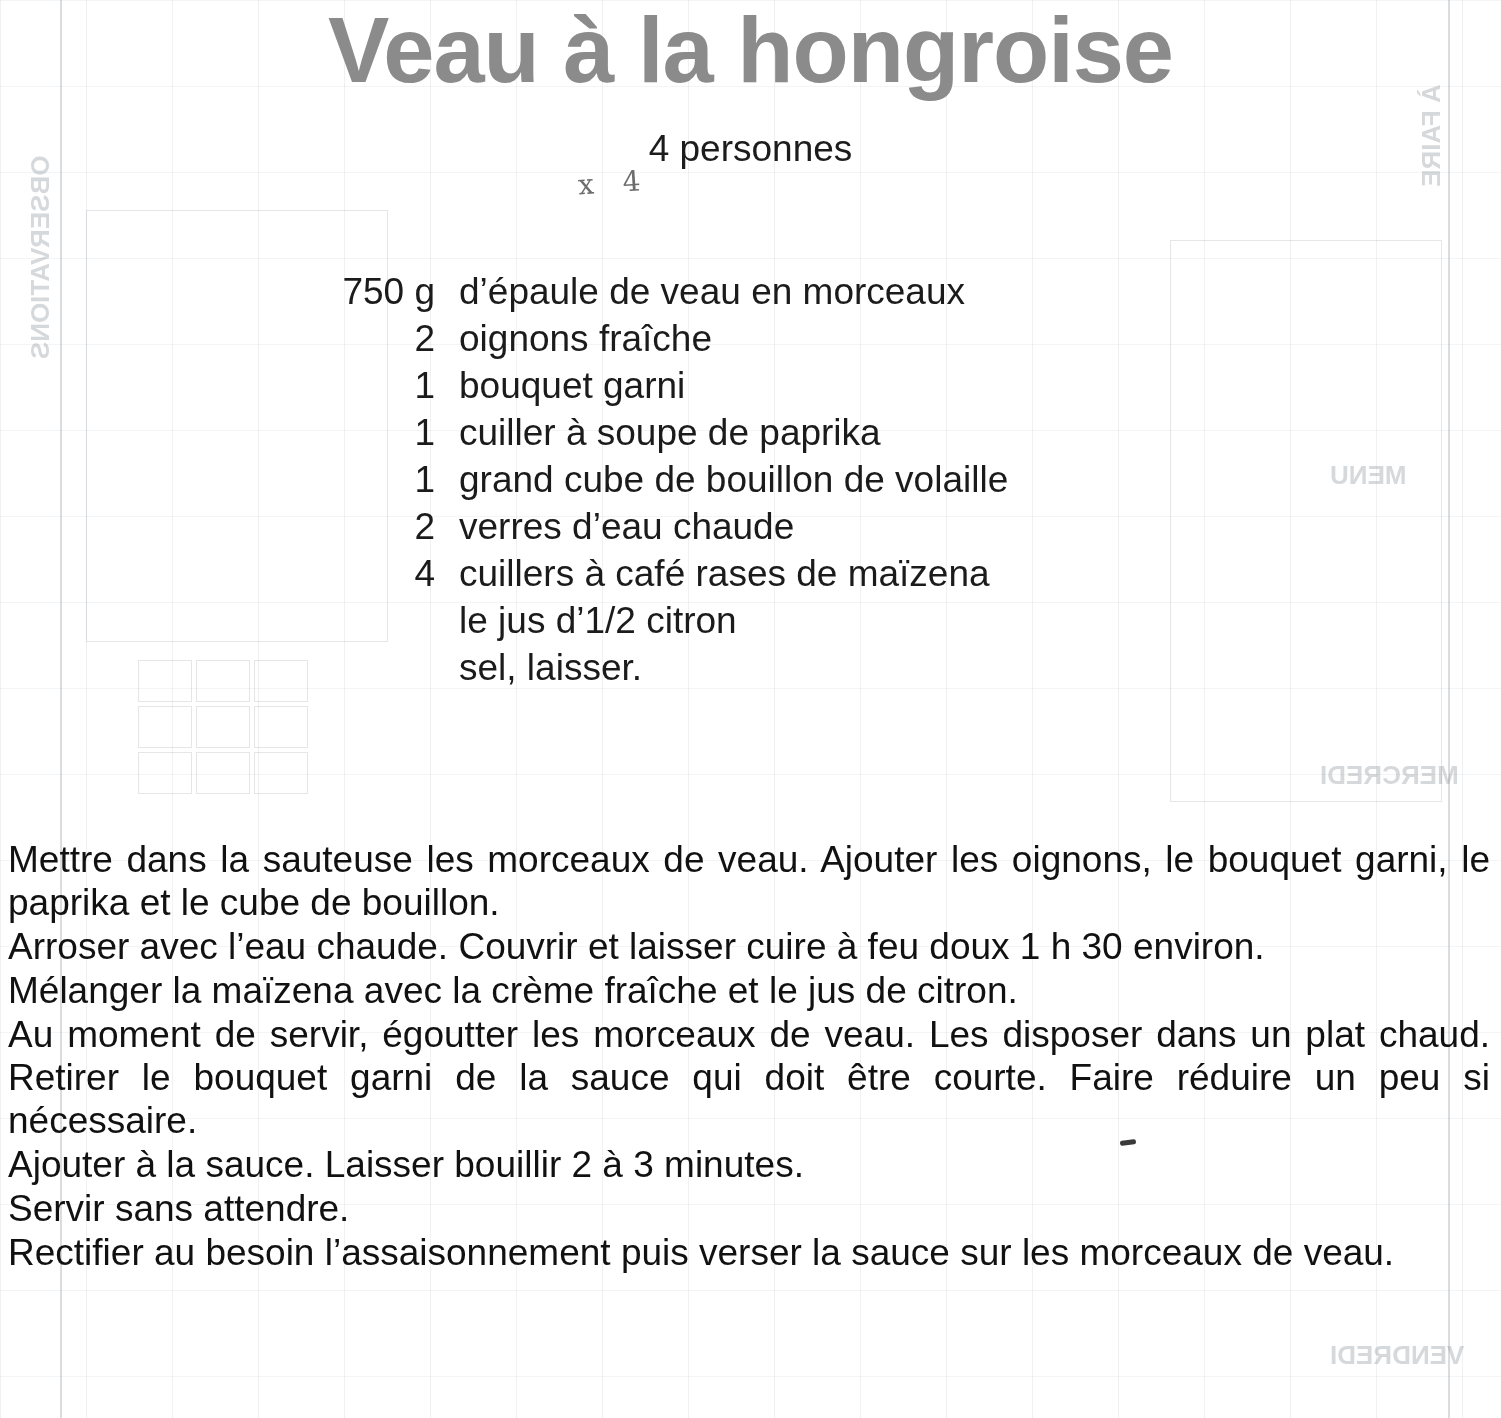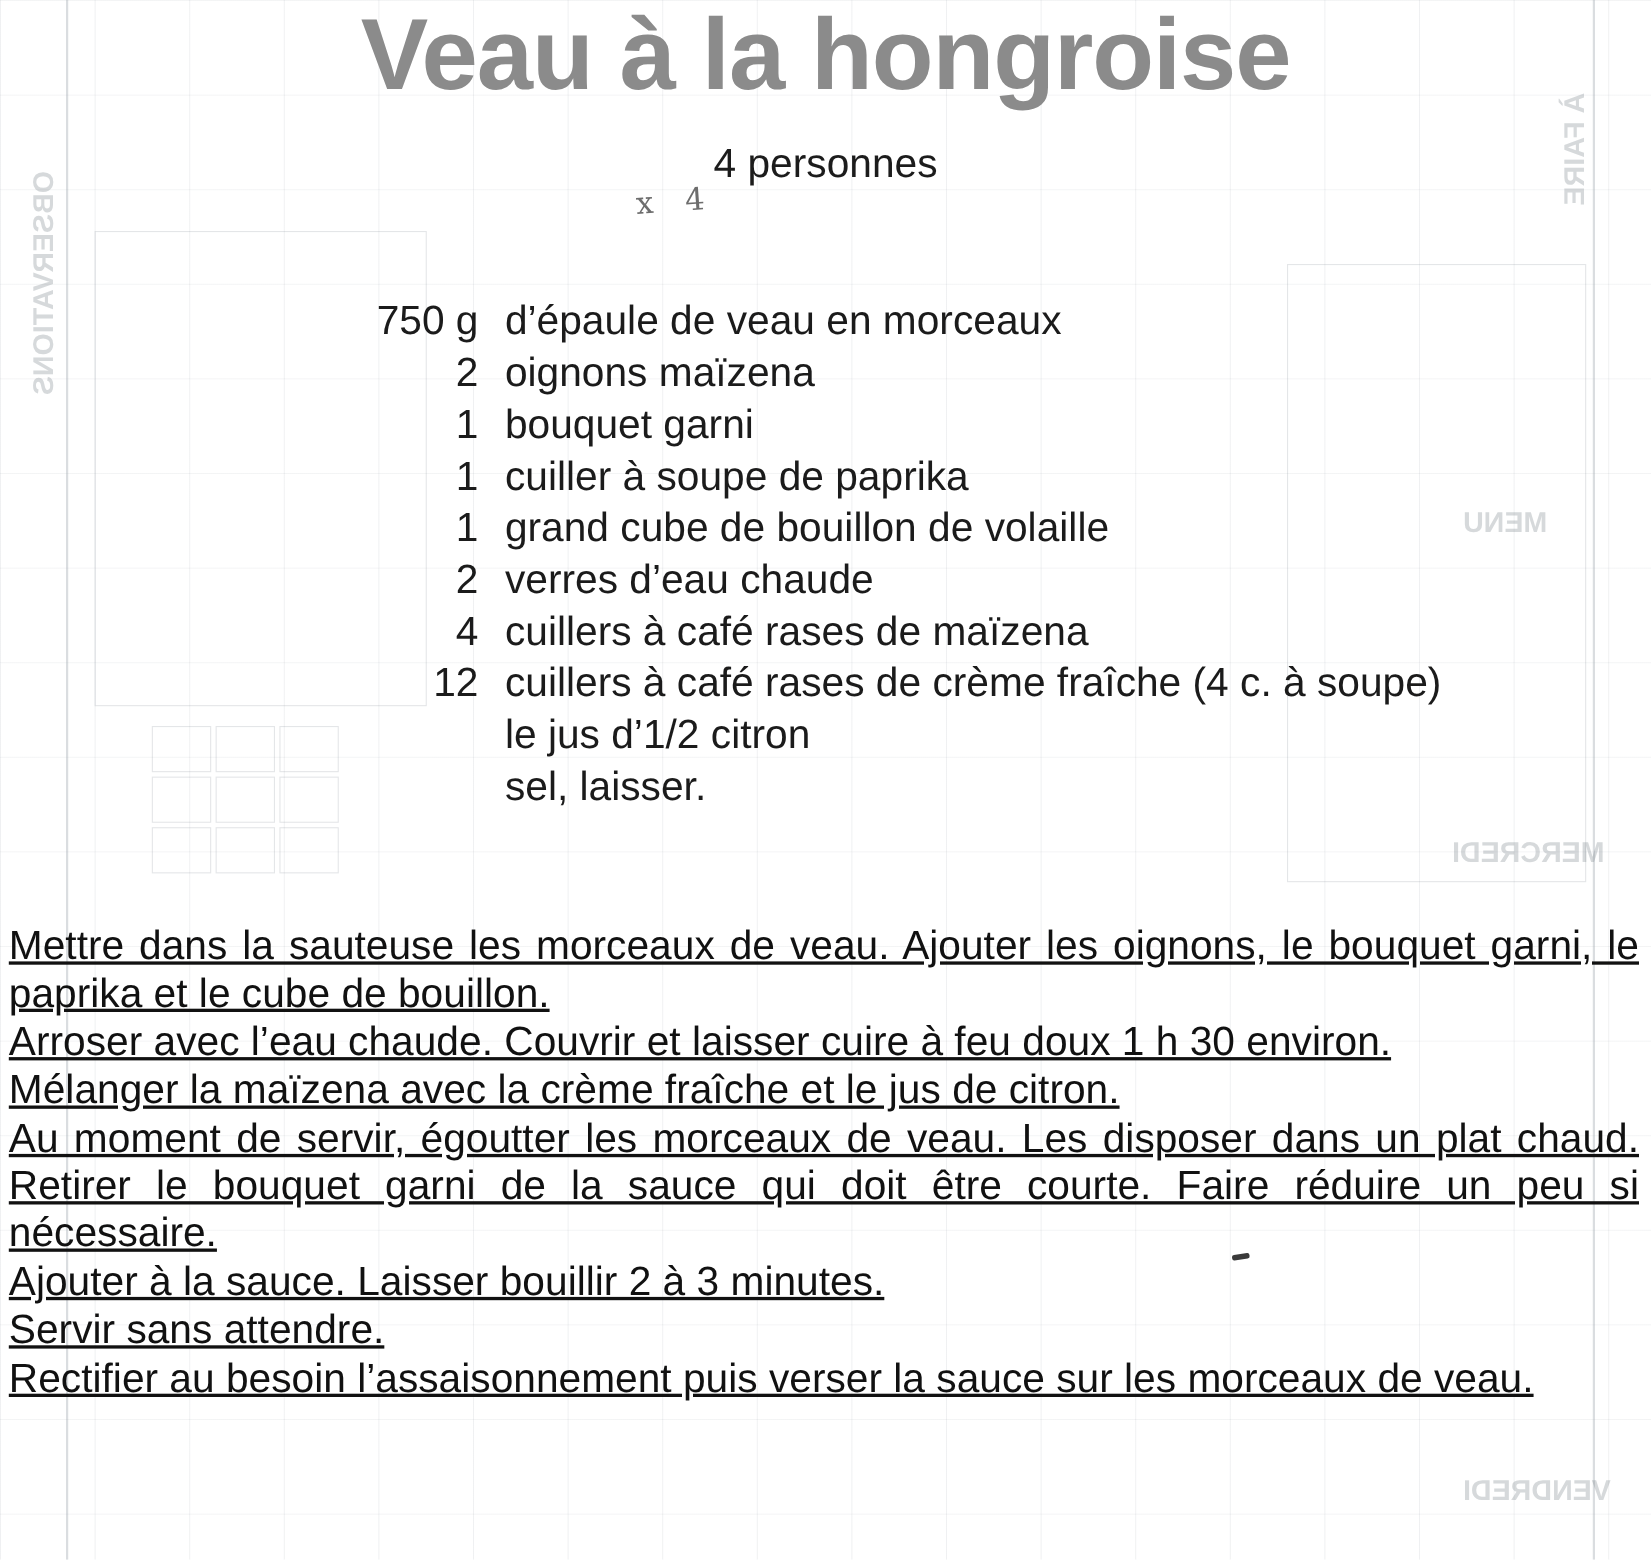"oignons maïzena" span.ing-name { text: maïzena -> fraîche }
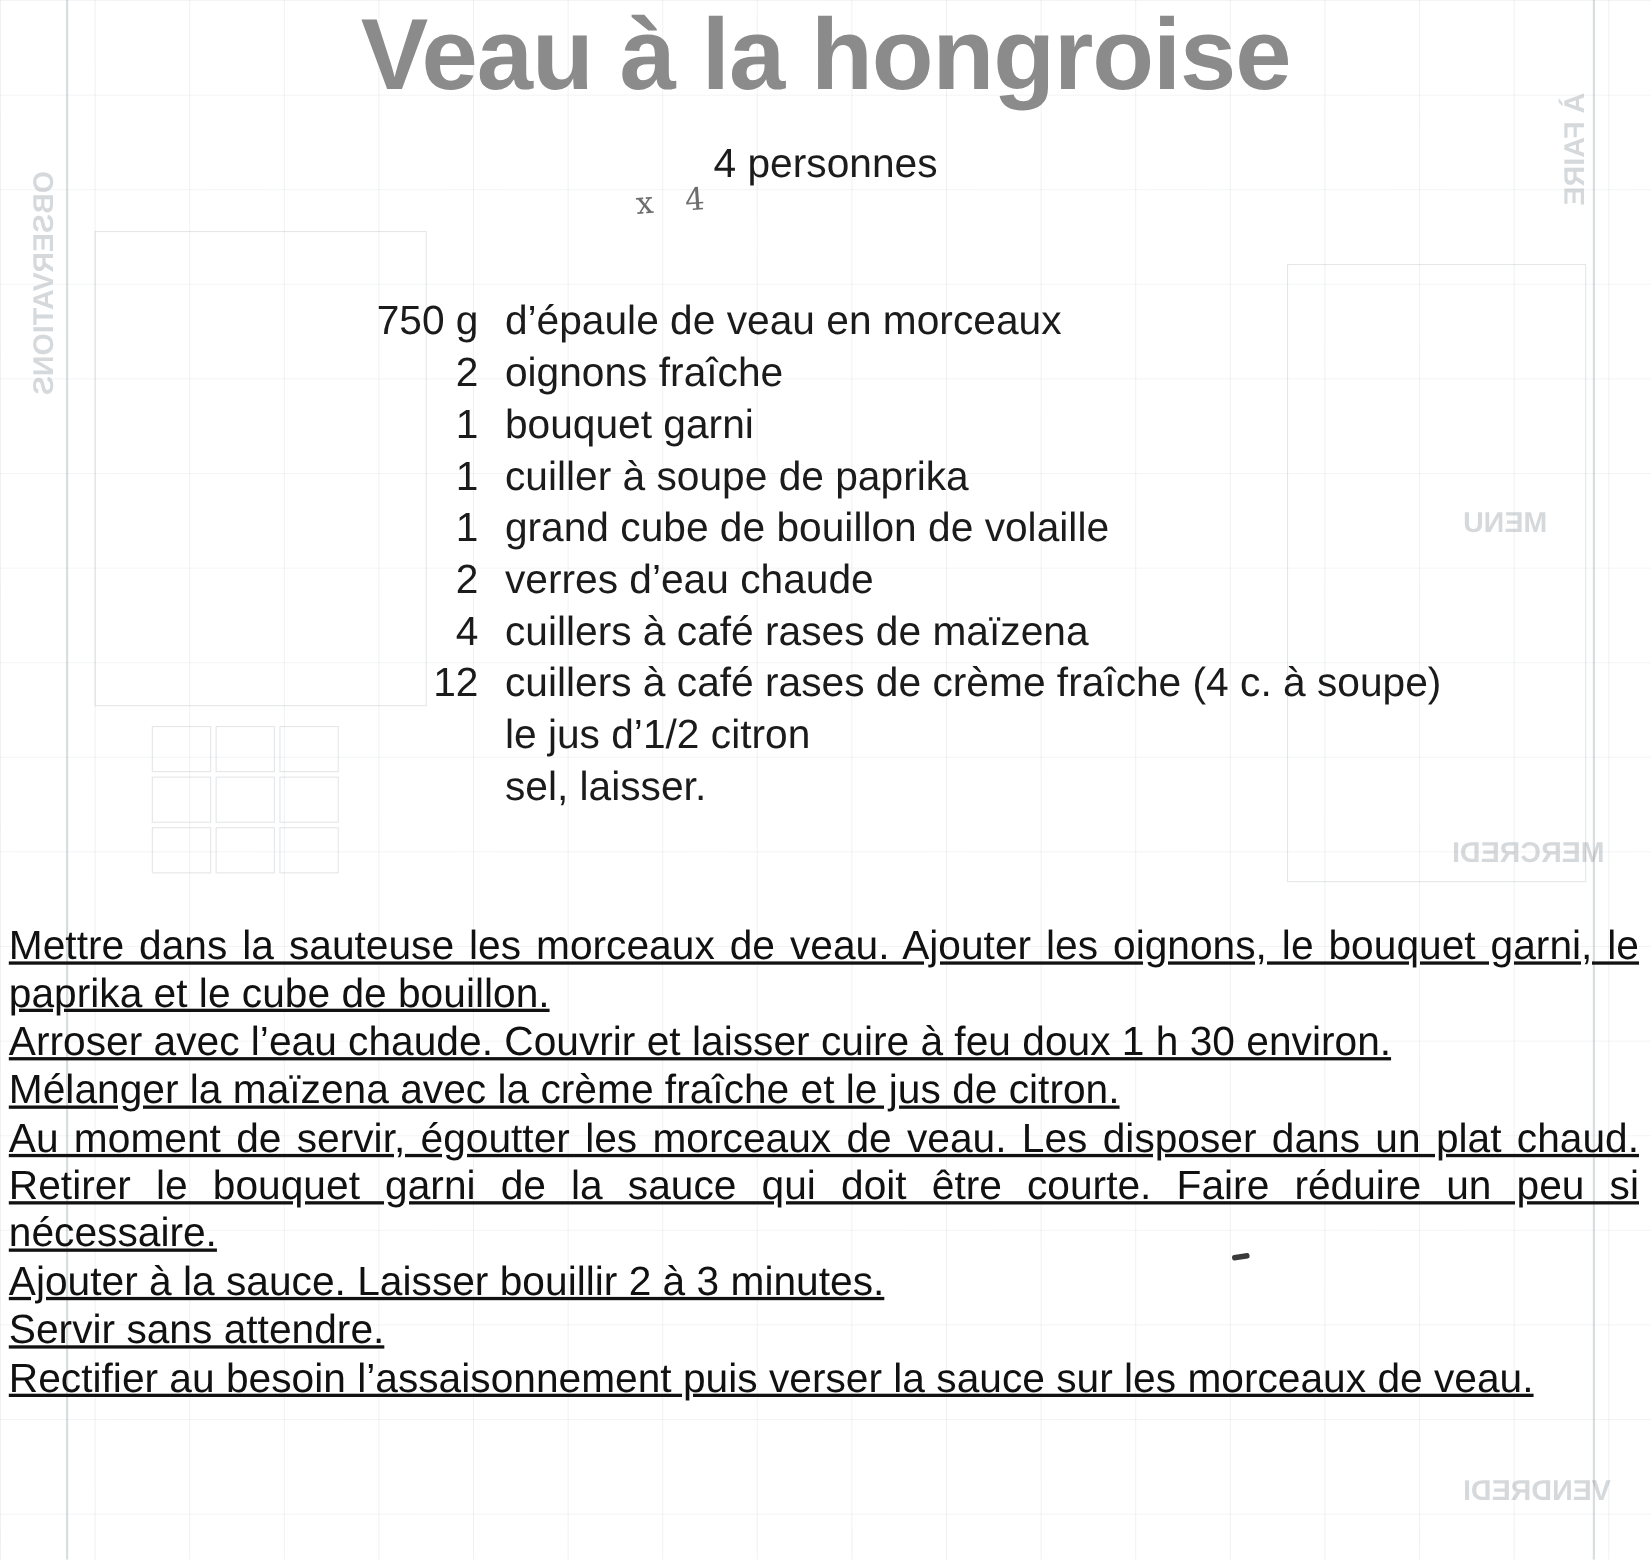"12" div.ing-row { html: <div> <span>12</span> <span>cuillers à café rases de crème fraîche (4 c. à soupe)</span> </div> -> none }
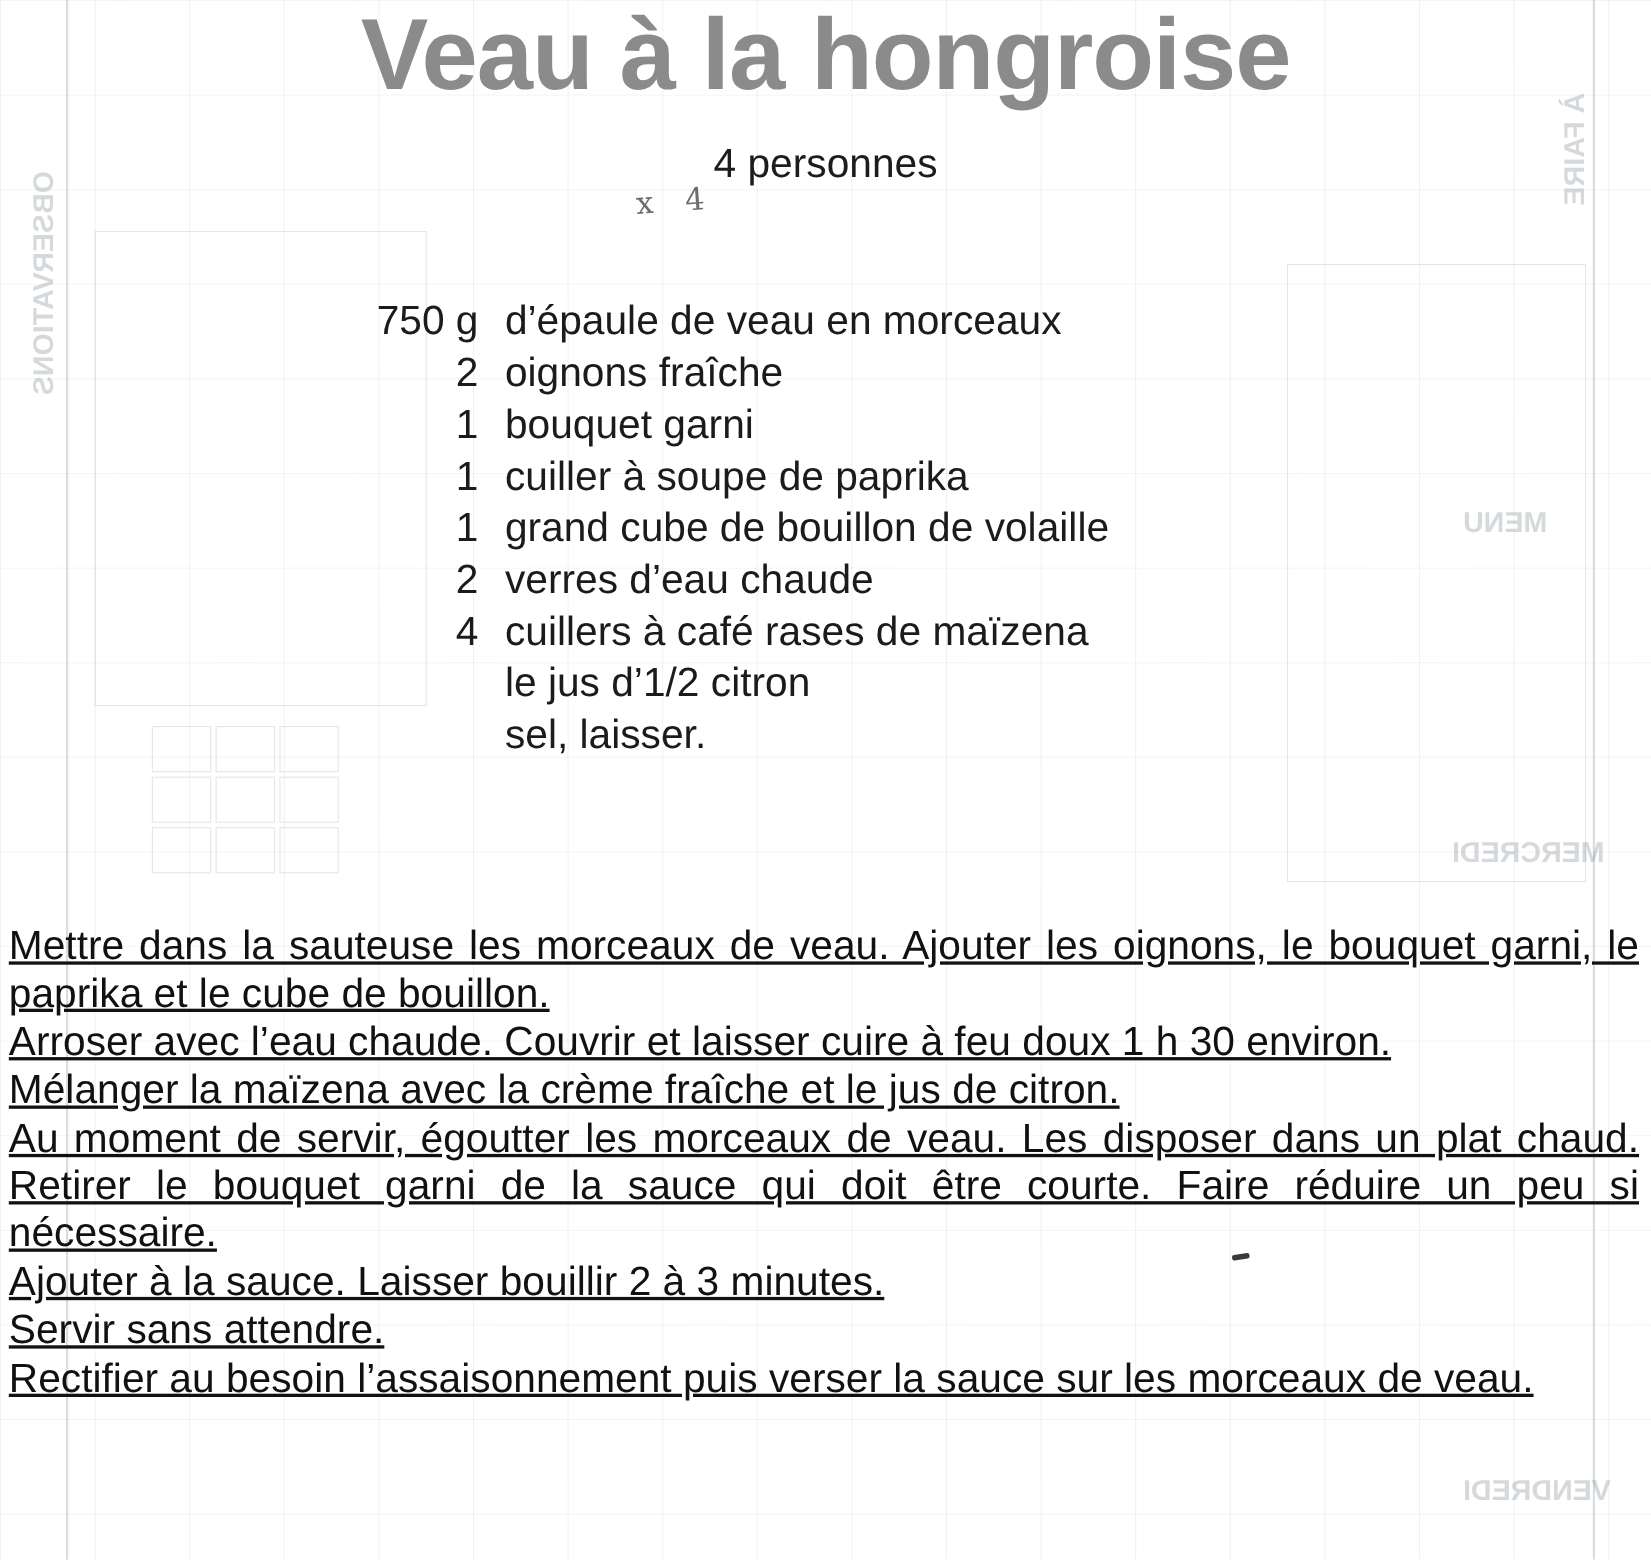"Mettre dans la sauteuse les" .step { text-decoration: underline -> none }
